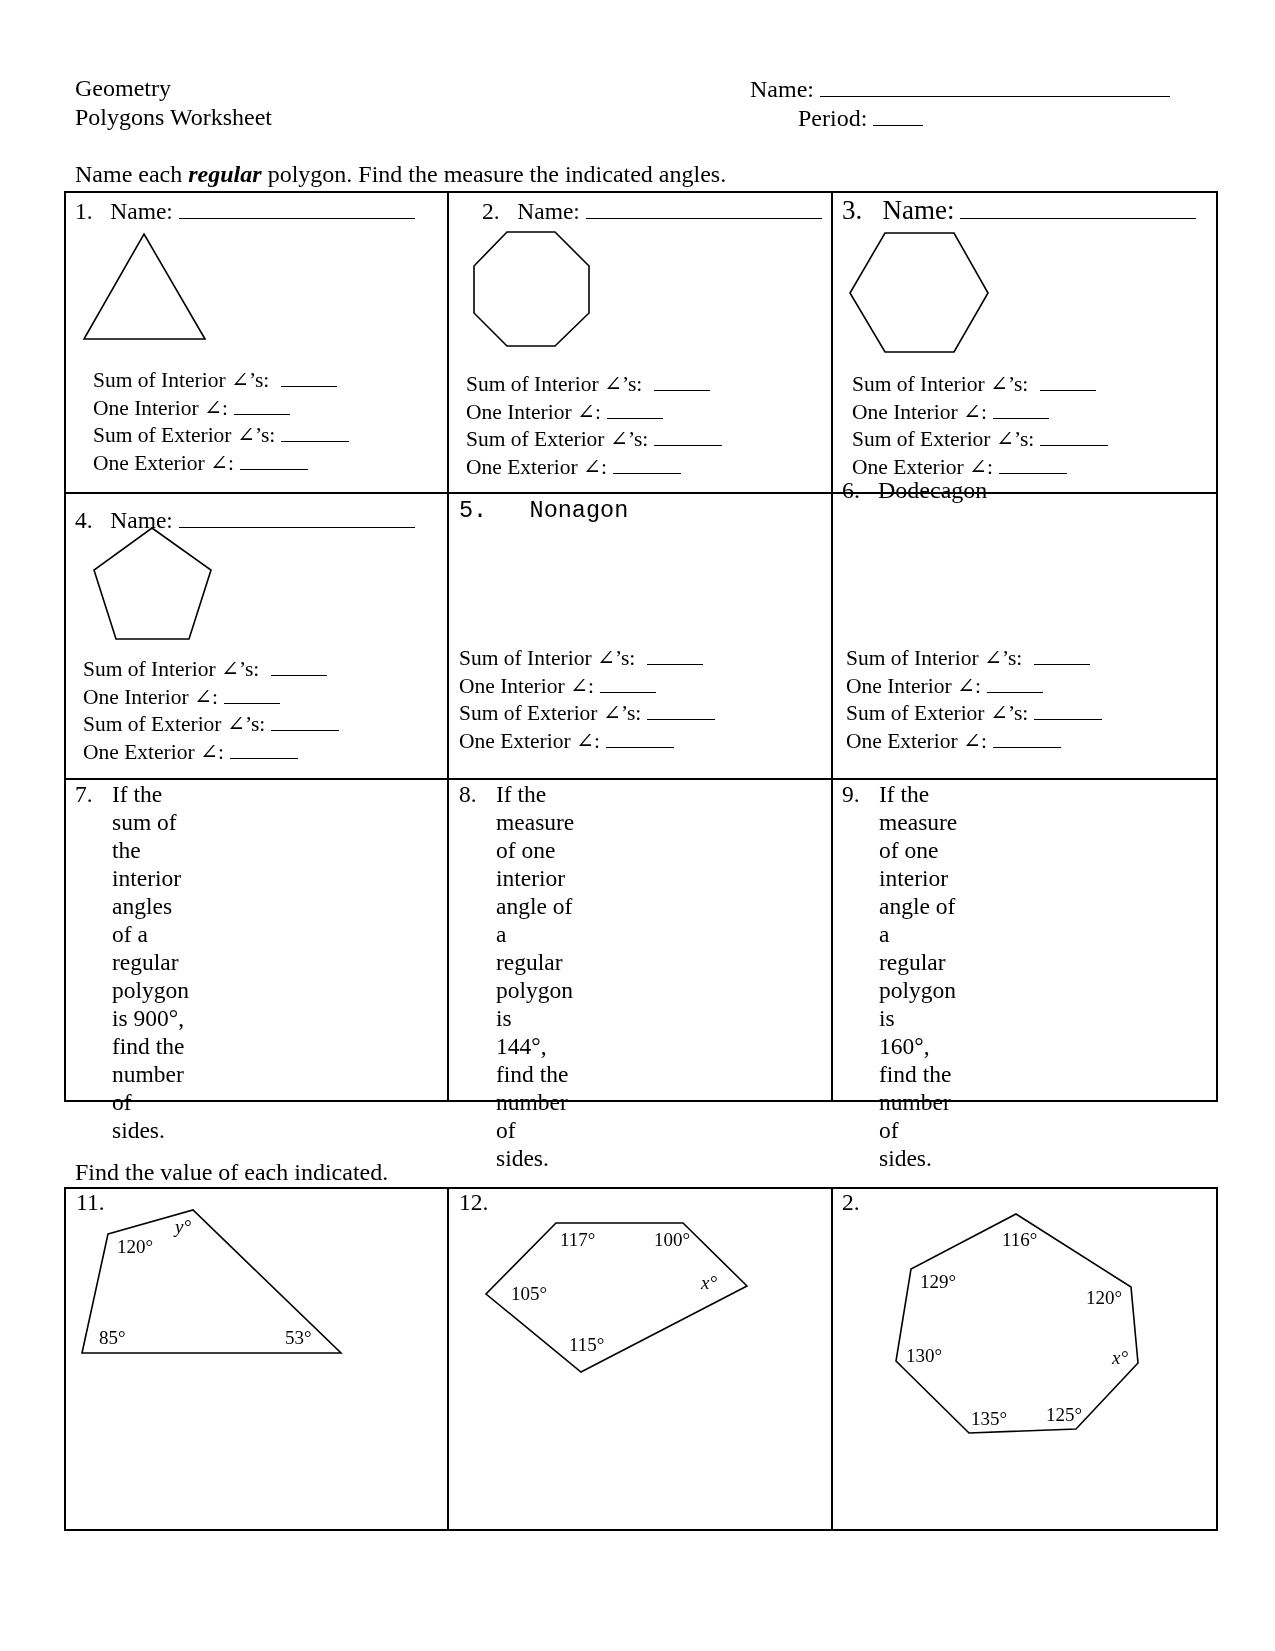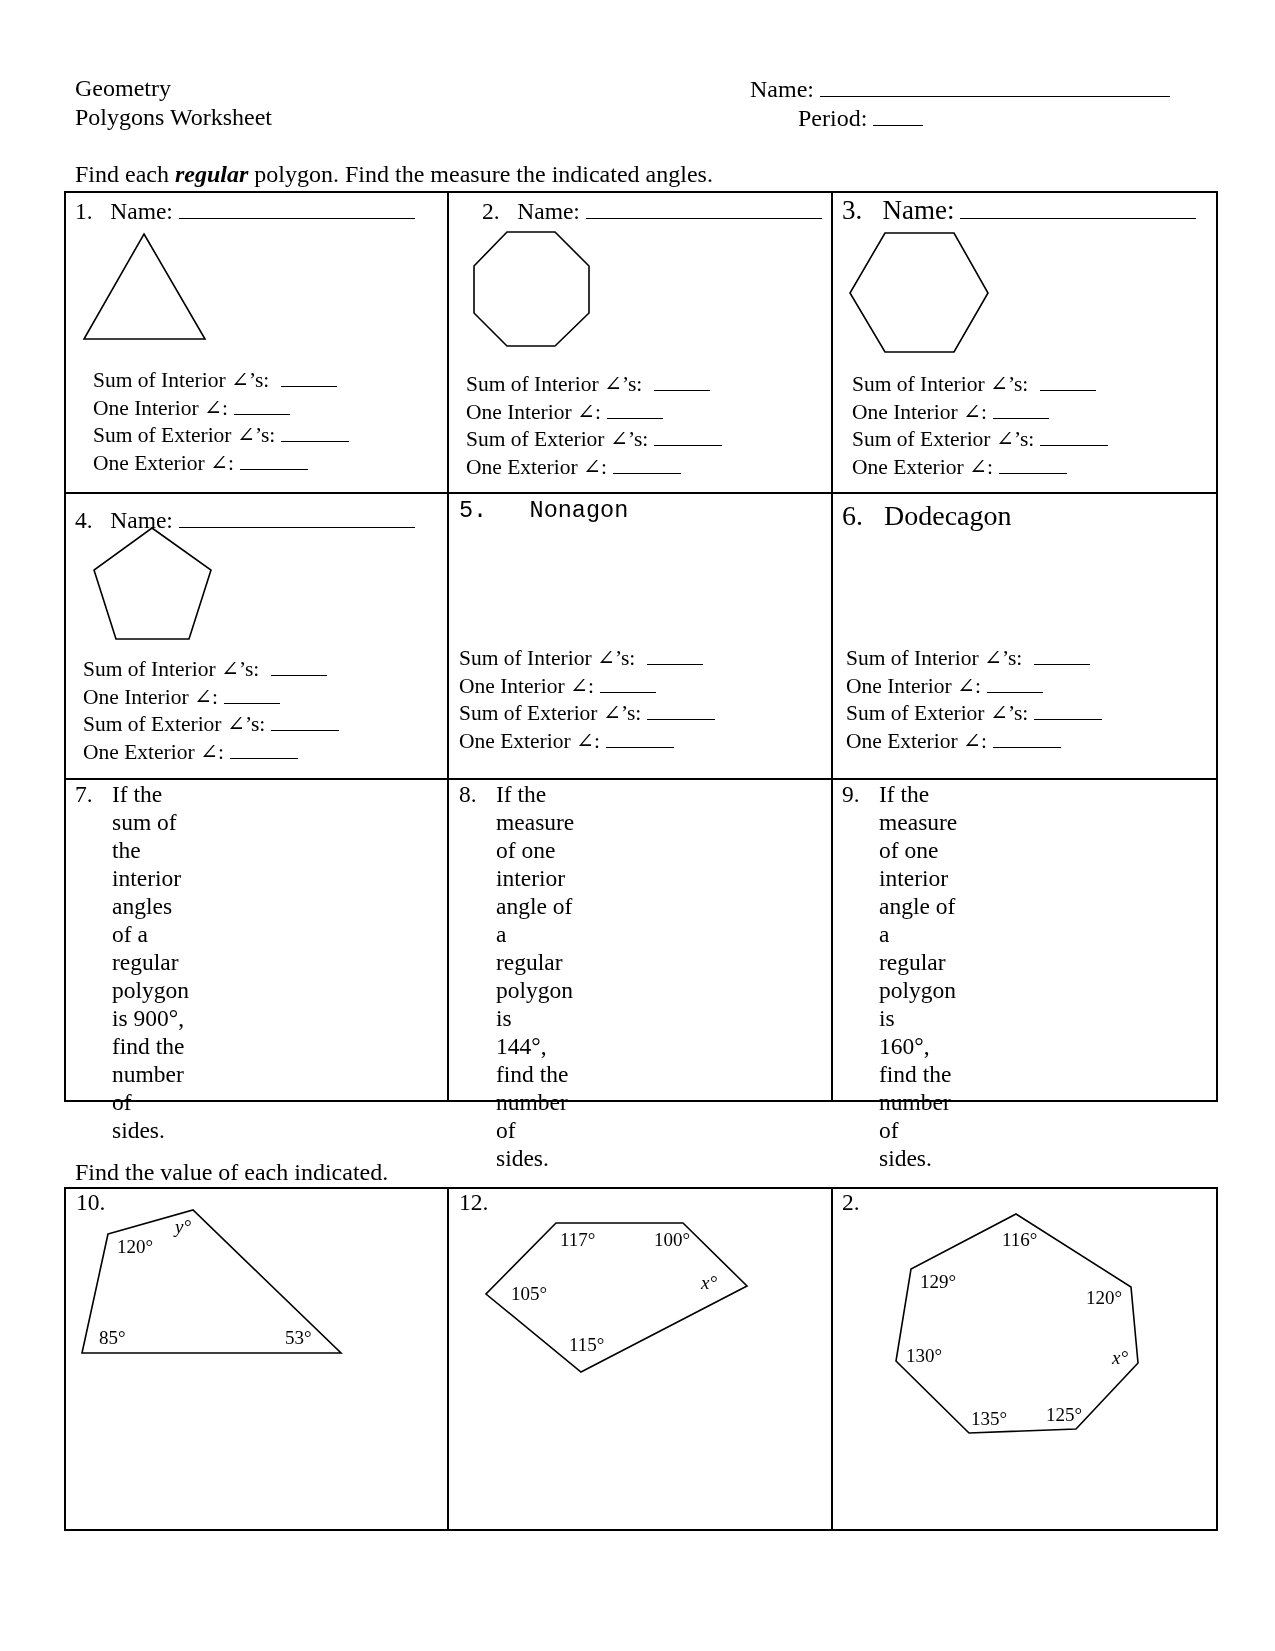"Find each" span { text: Find -> Name }
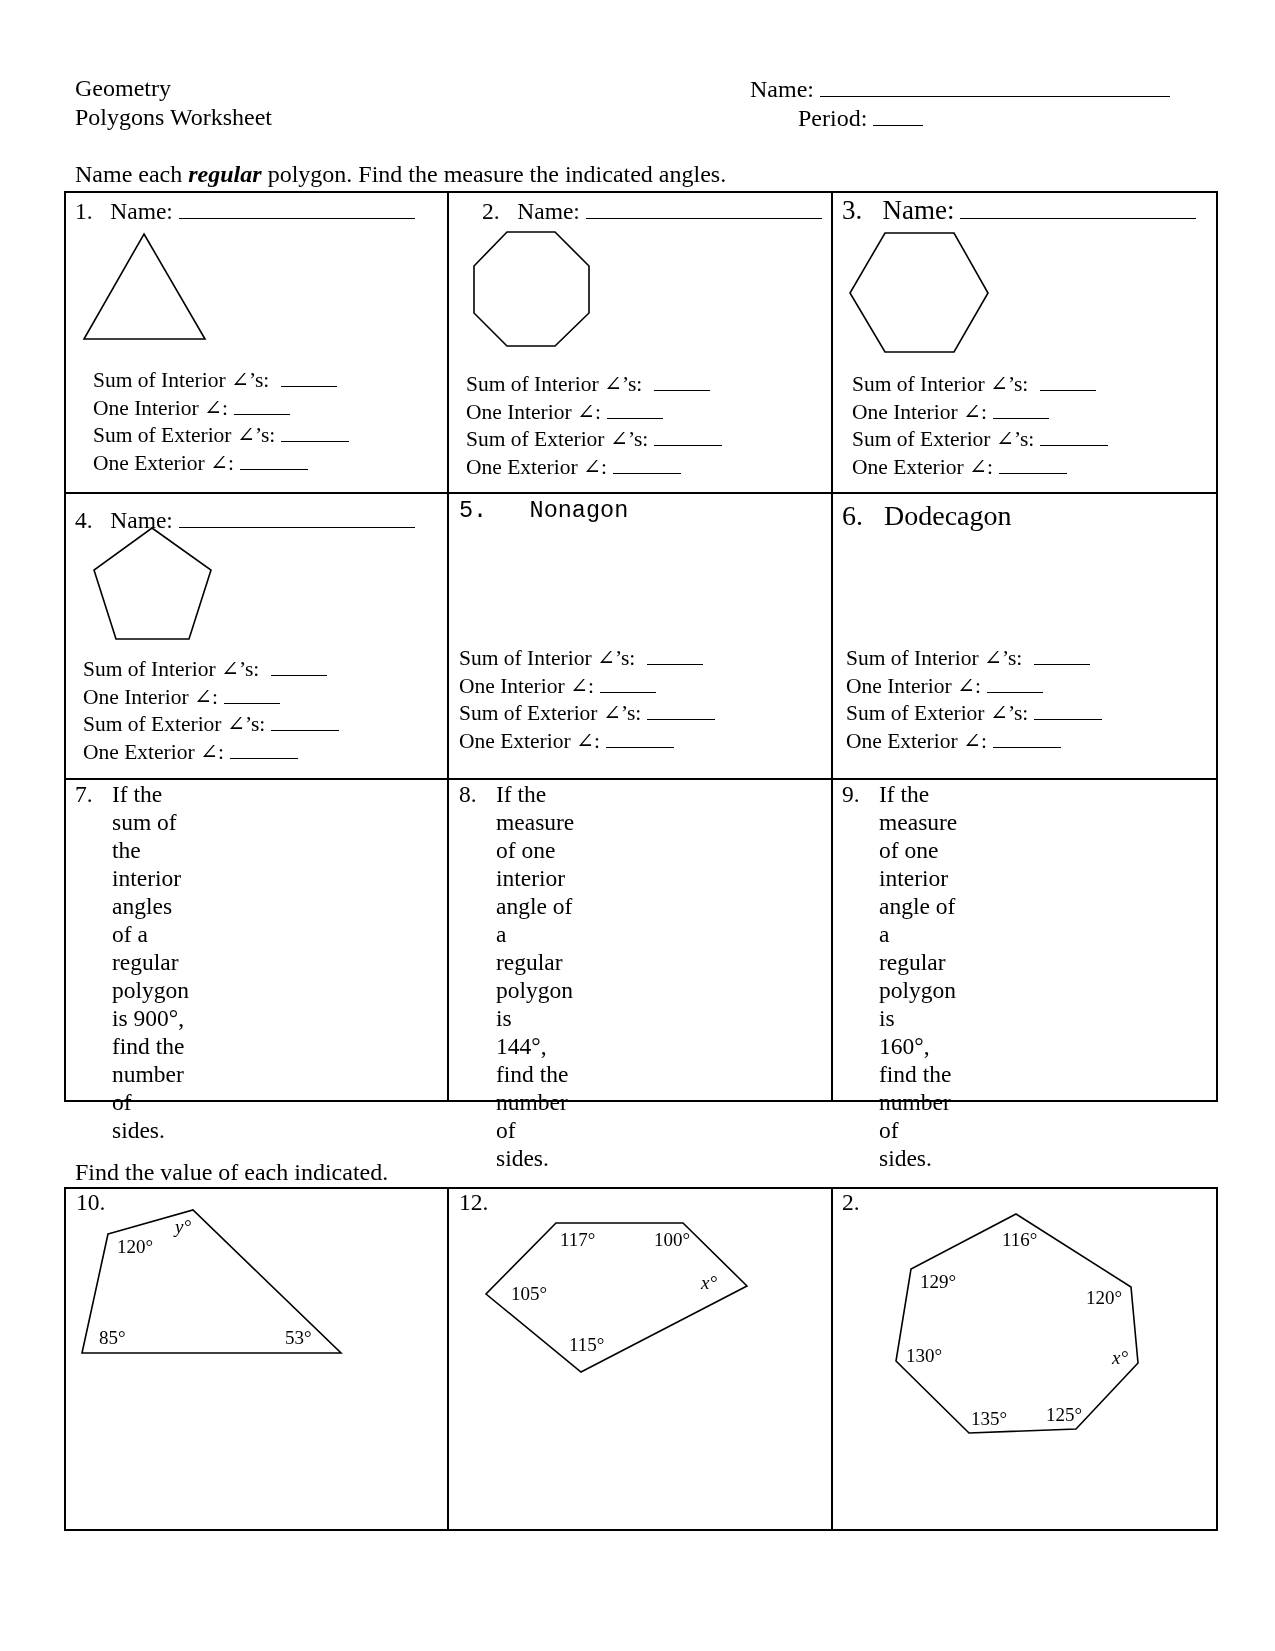"6. Dodecagon" div.t { font-size: 28px -> 24px; top: 502px -> 476px }
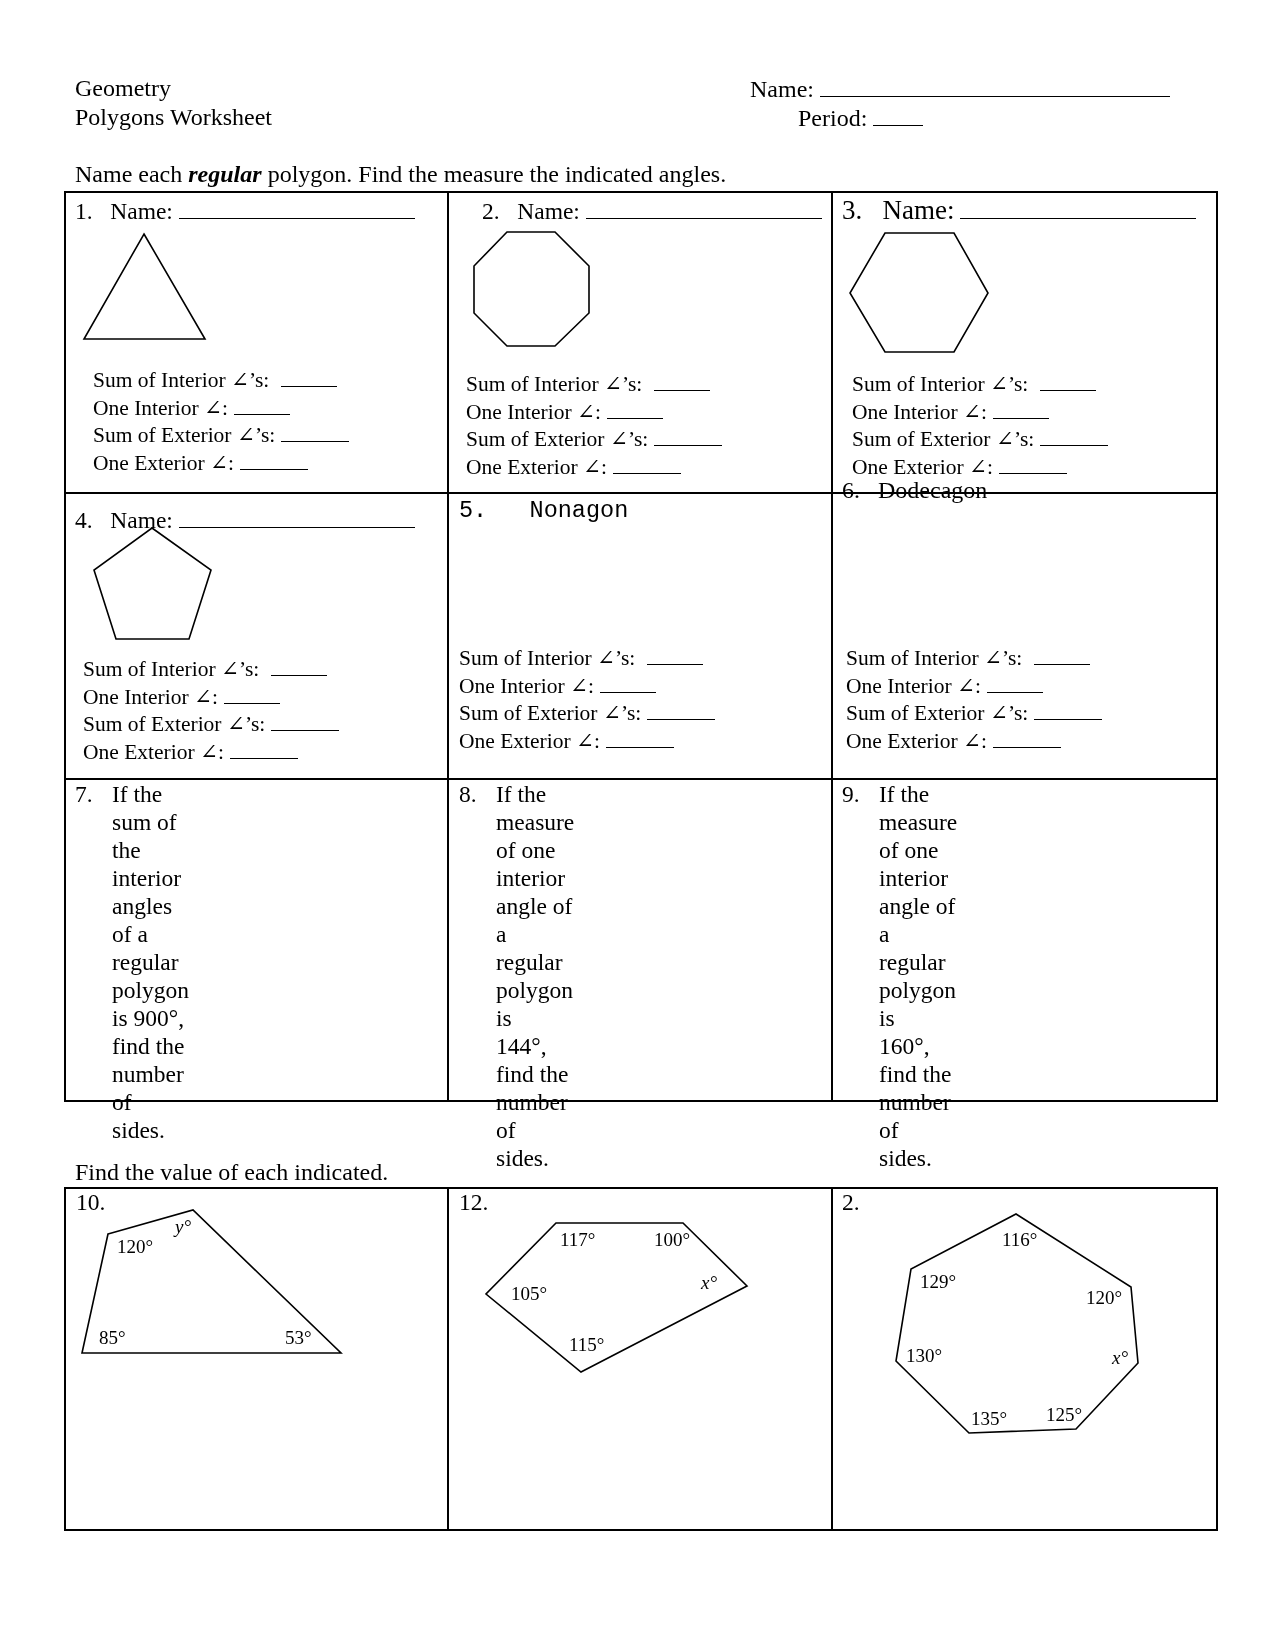"10." div.t { text: 10 -> 11 }
